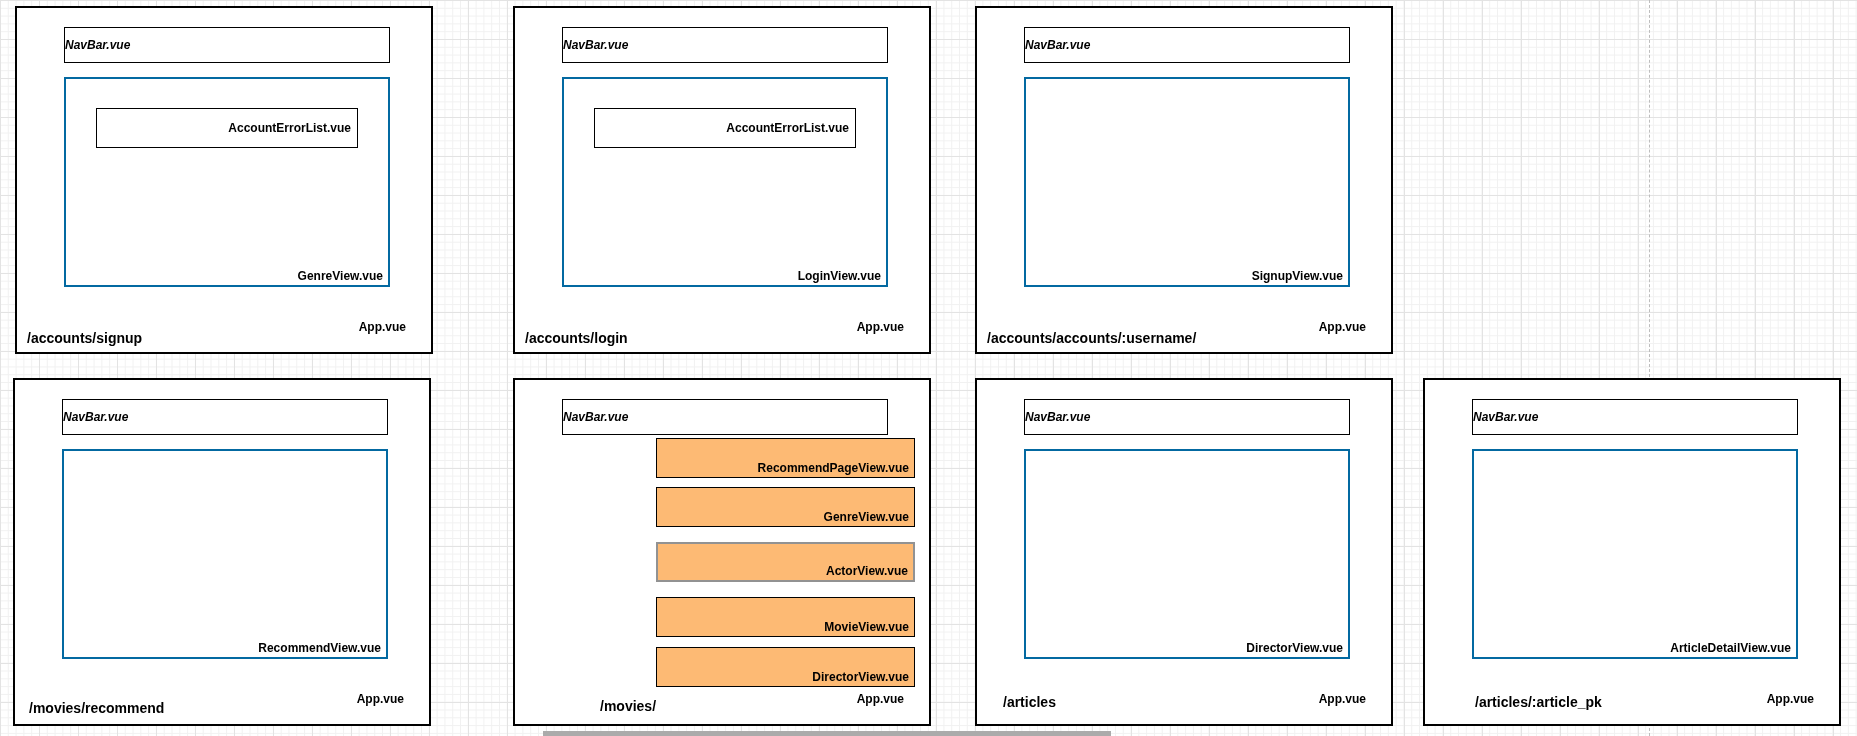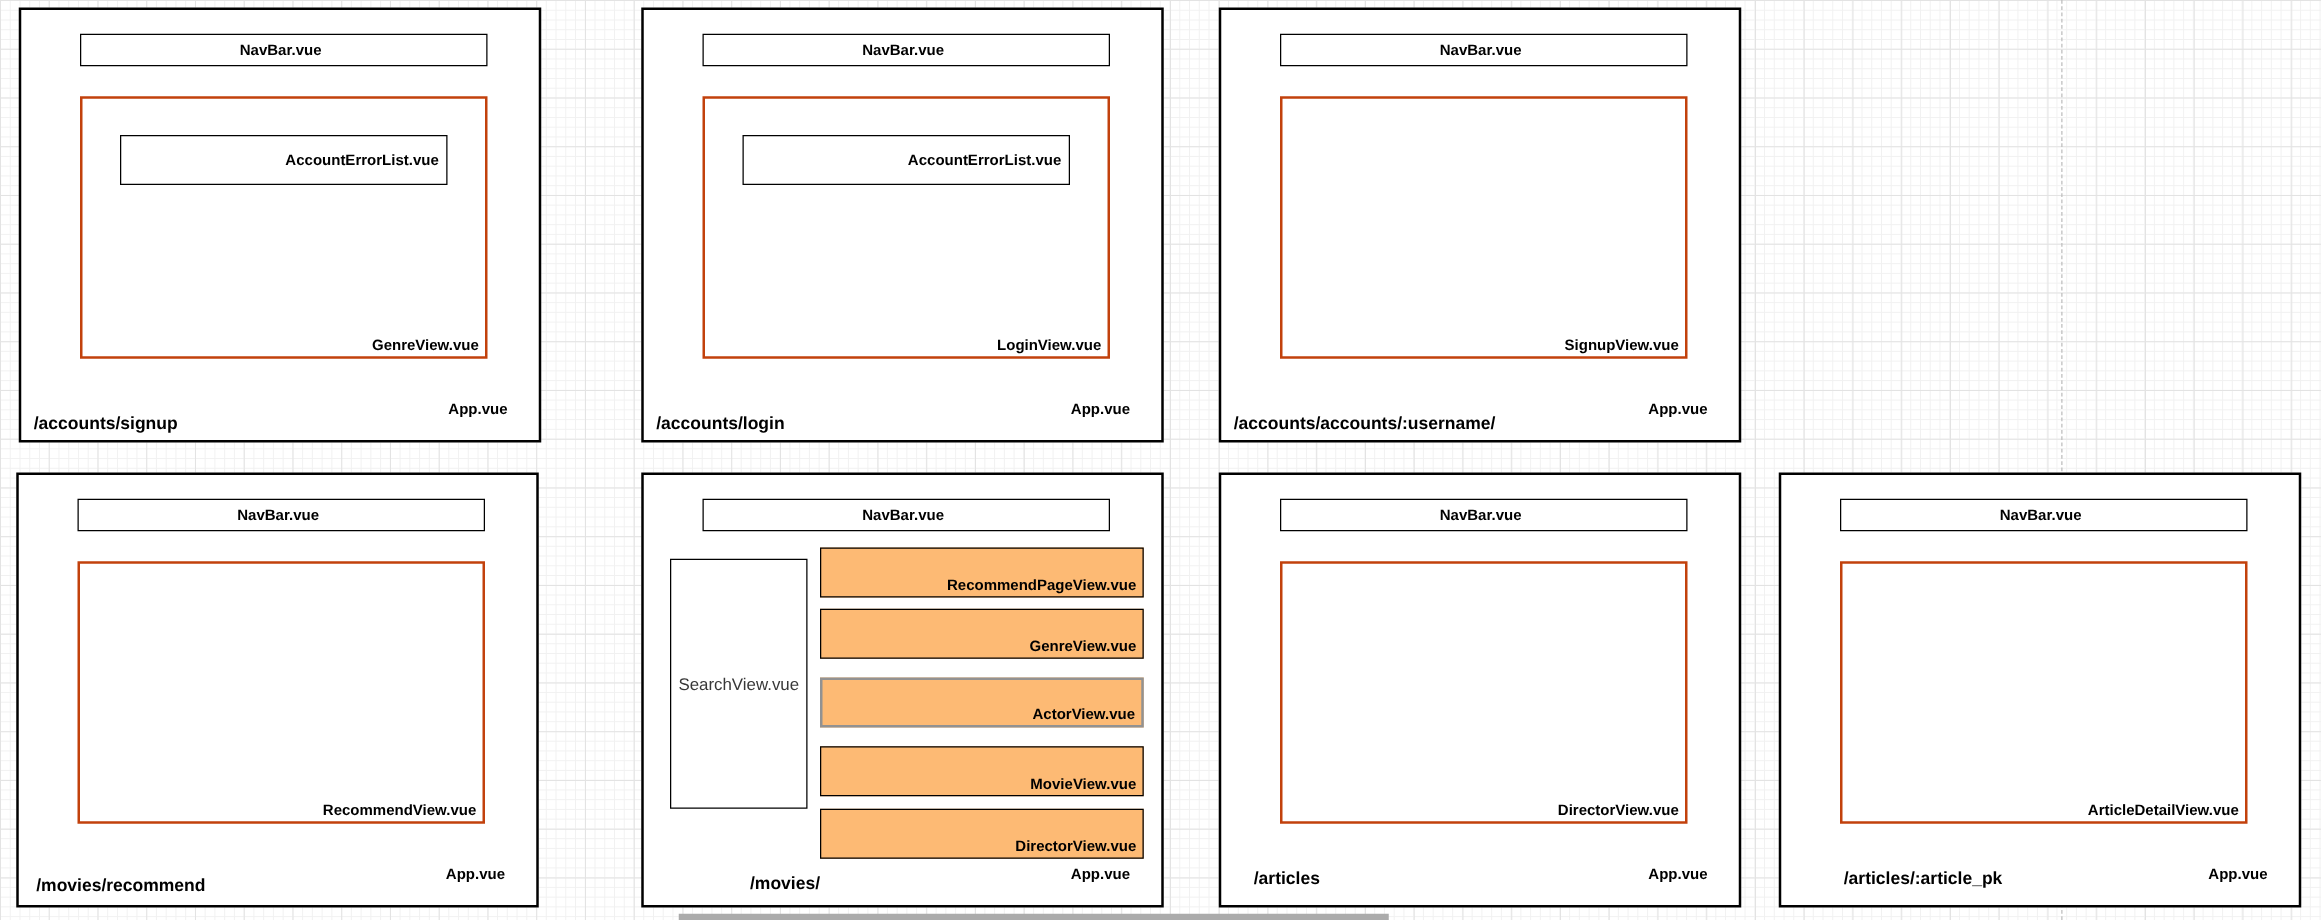"NavBar.vue" .navbar { font-style: none -> italic; height: 26px -> 36px; justify-content: center -> flex-start }
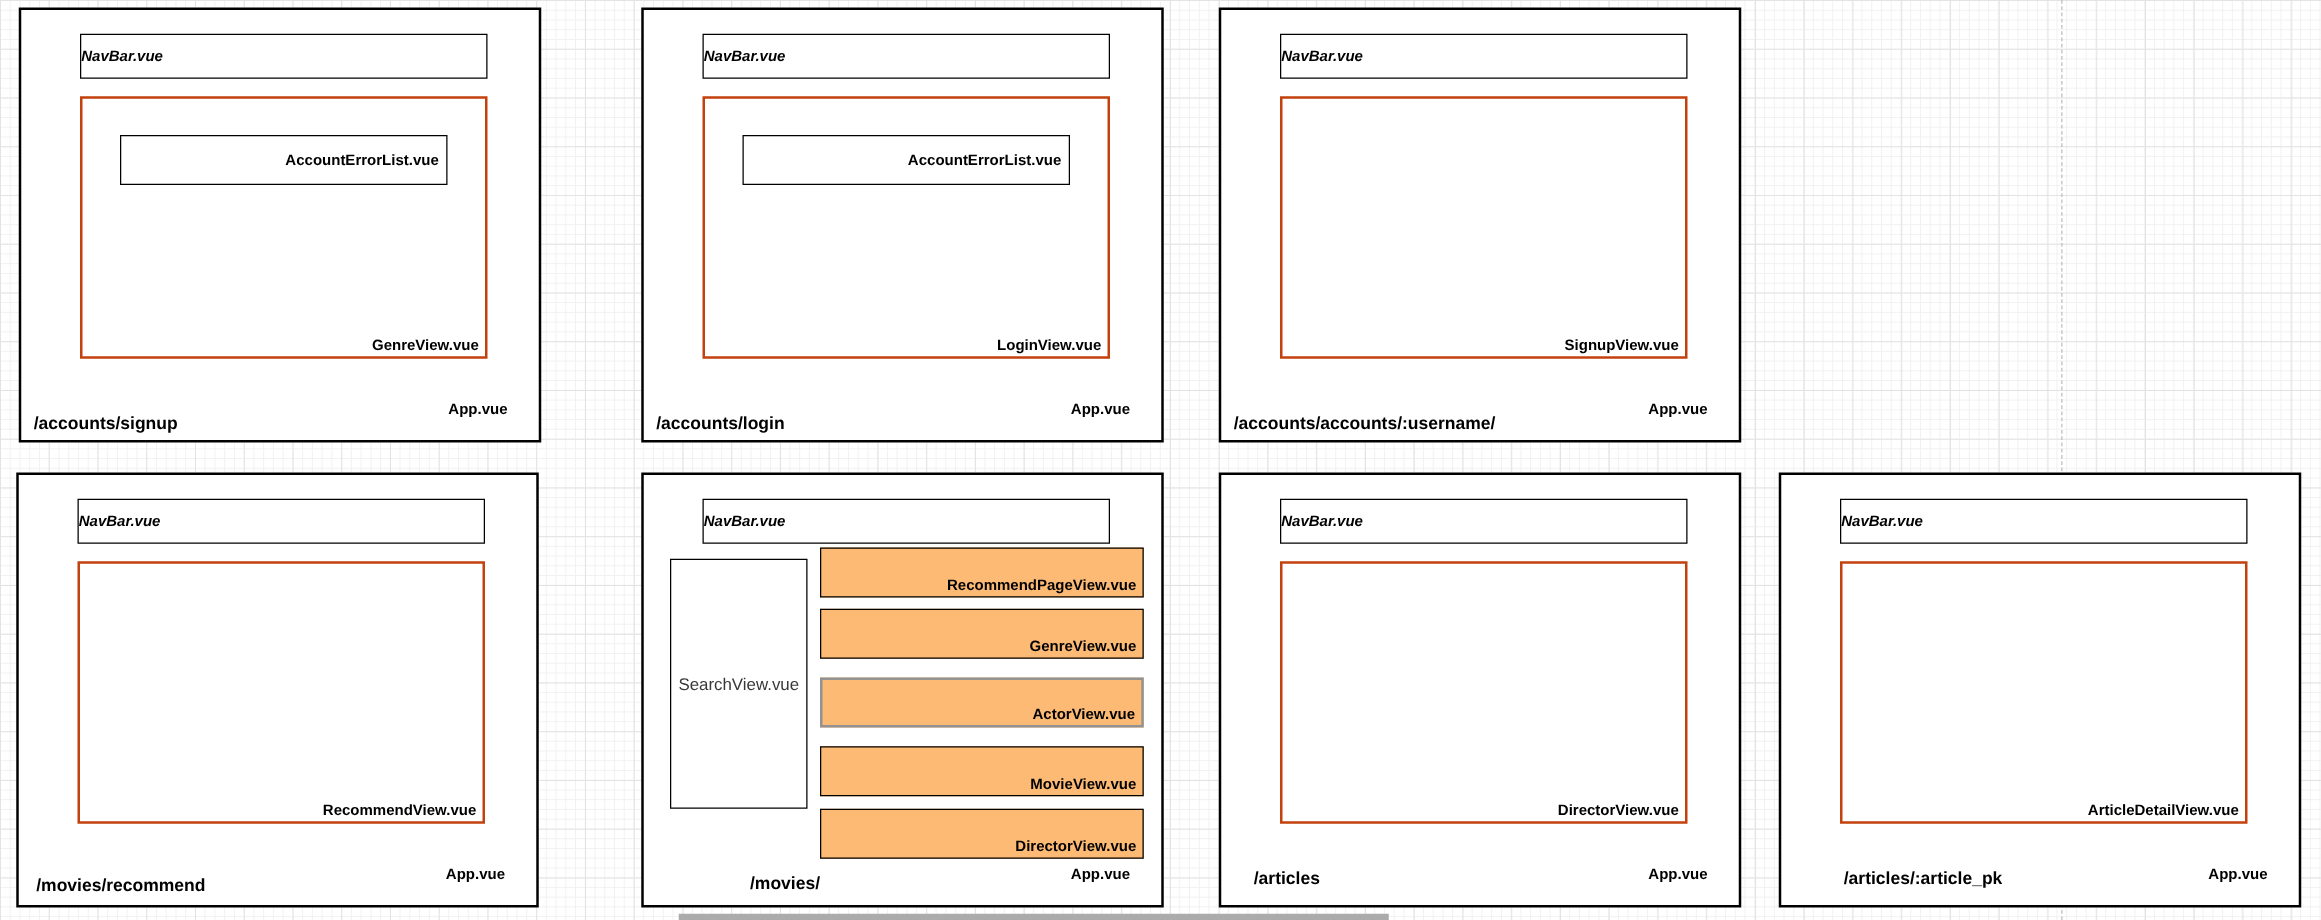"AccountErrorList.vue" .viewbox { border: 2px solid #c2410c -> 2px solid #0369a1 }
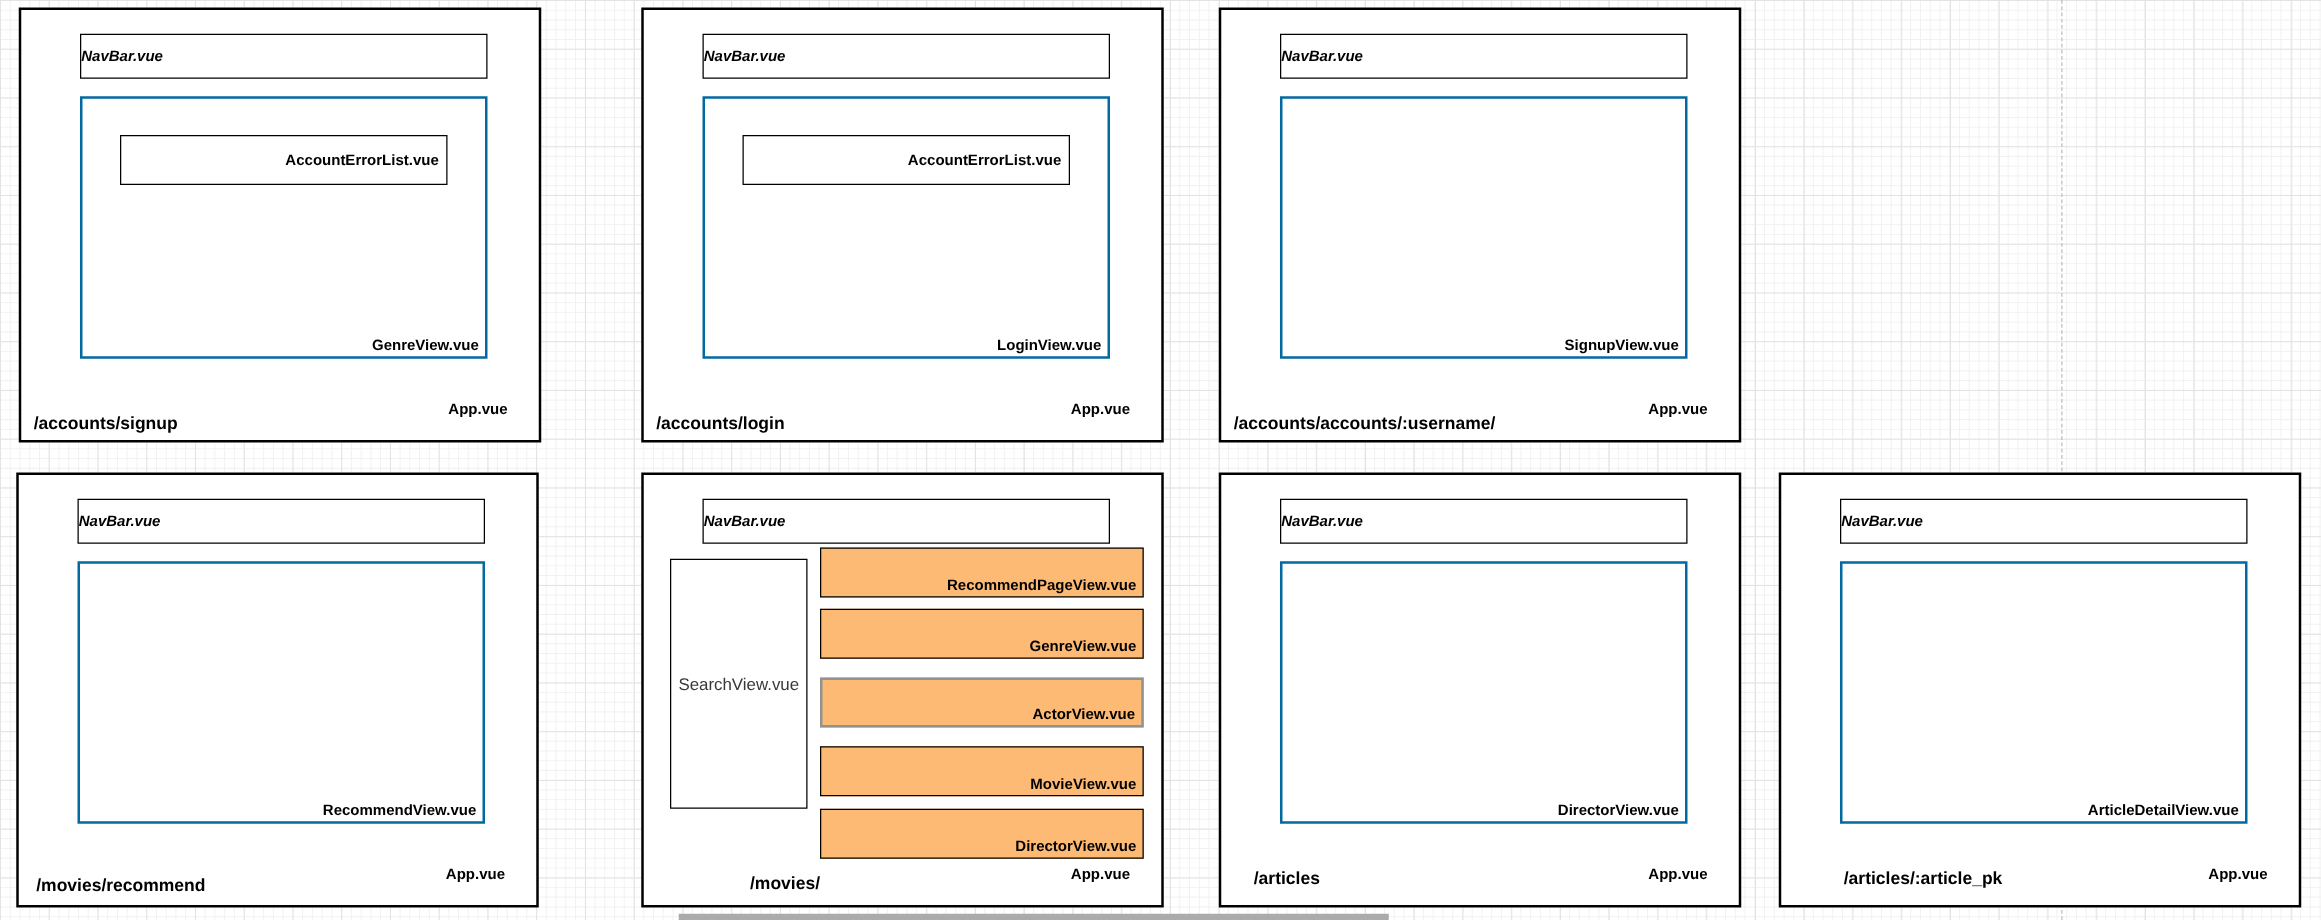"SearchView.vue" div.searchbox { html: <div> <span>SearchView.vue</span> </div> -> none }
